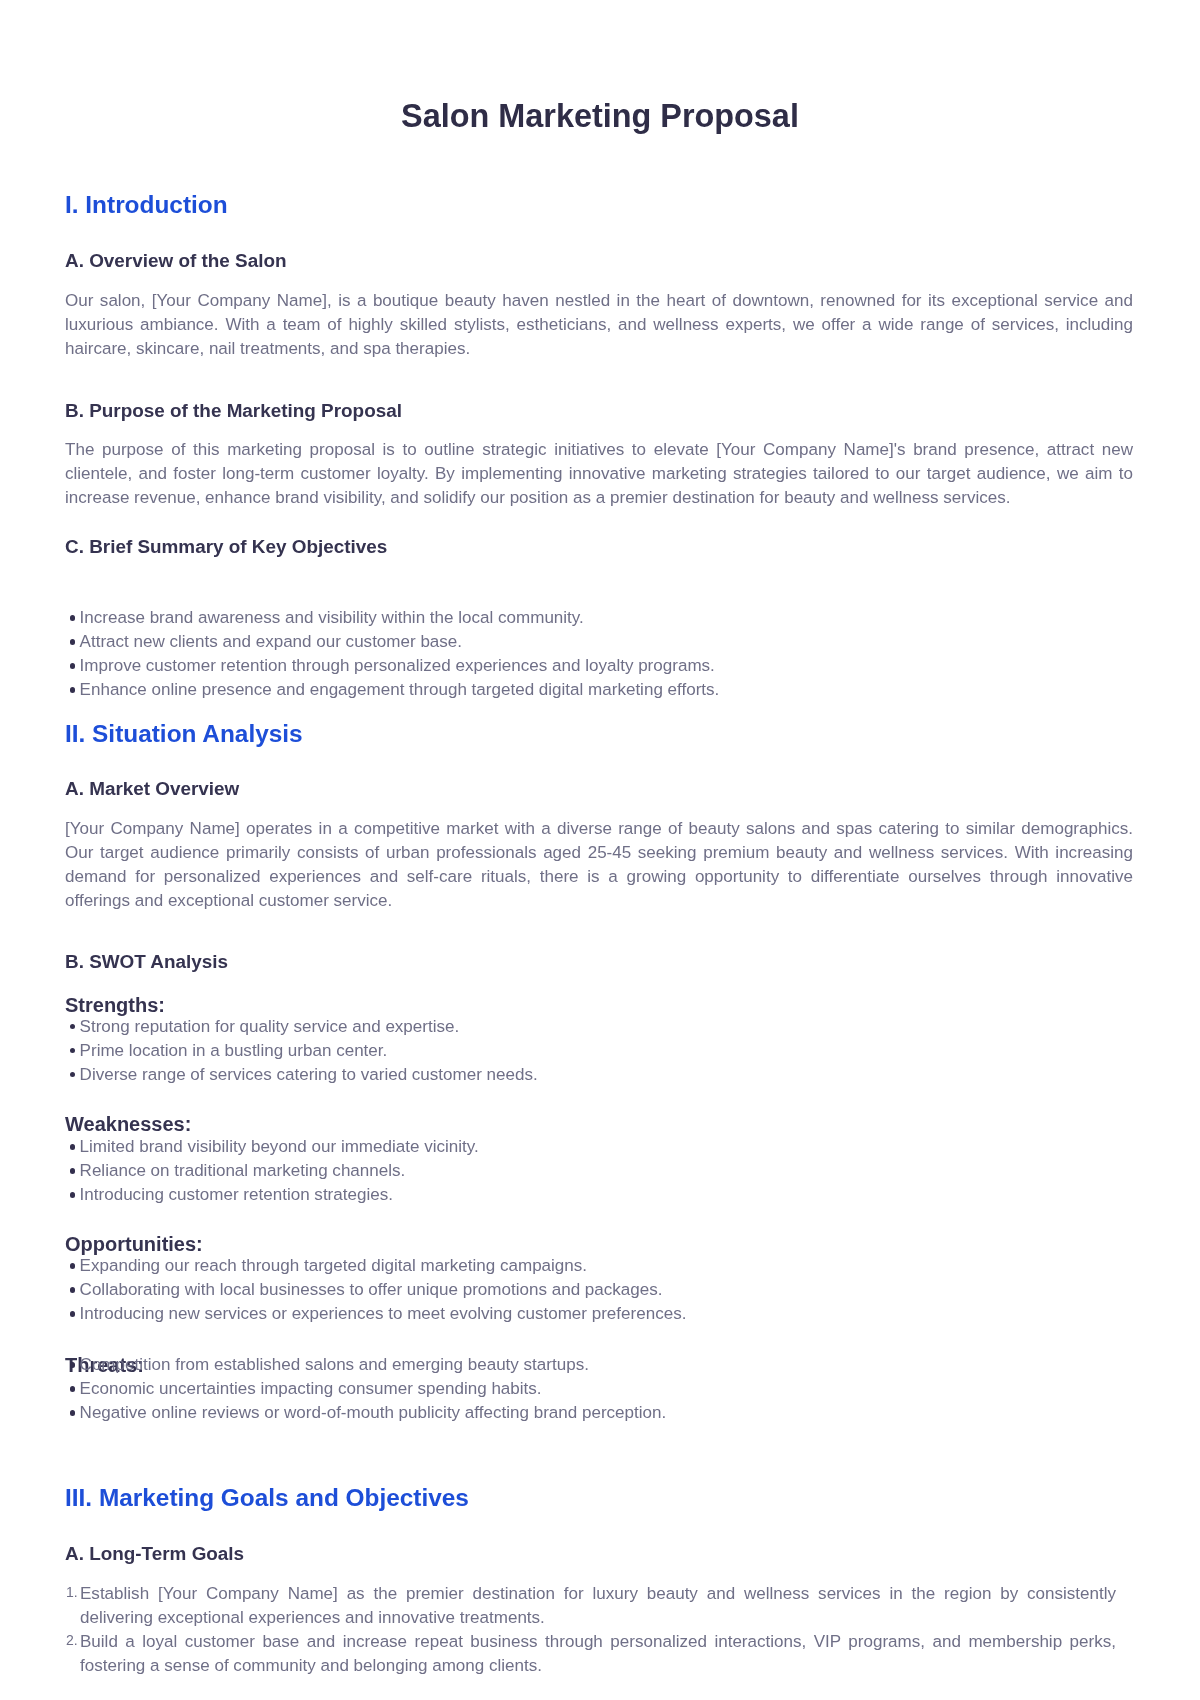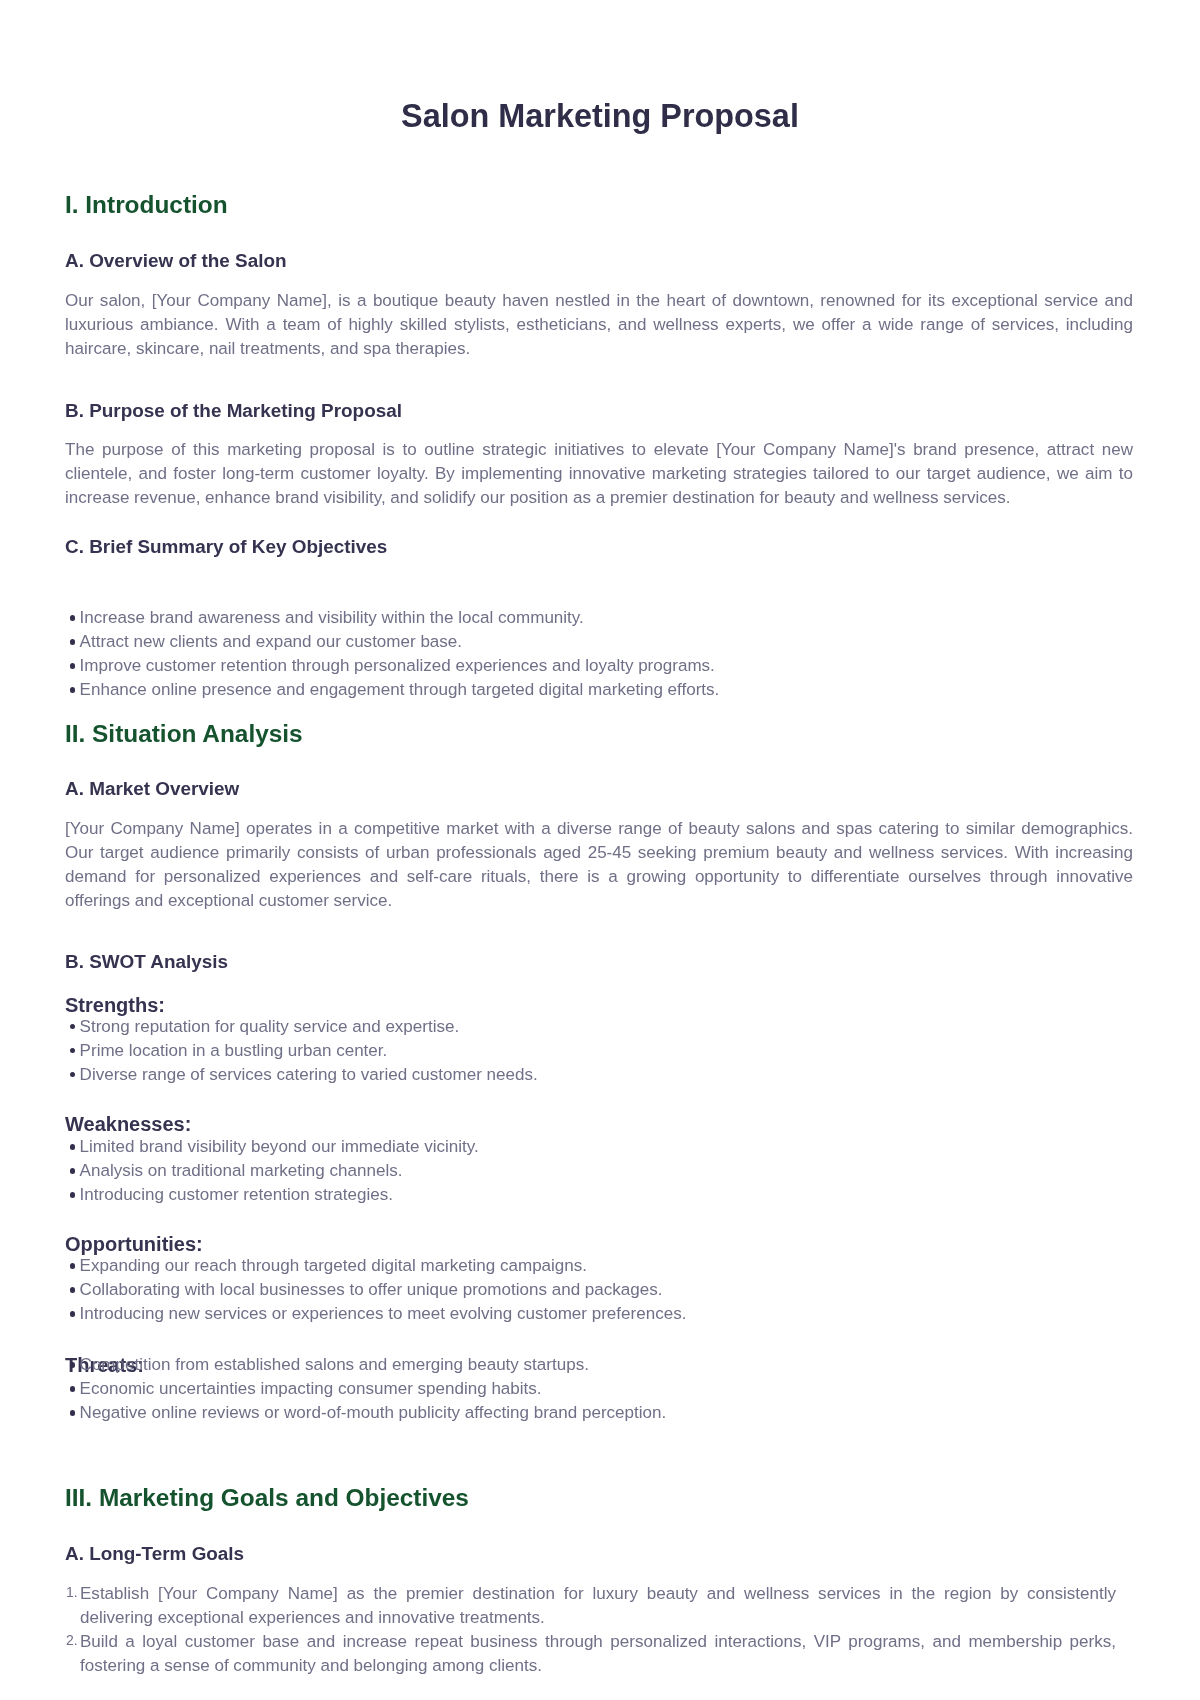"I. Introduction" .sec-heading { color: #14532d -> #1d4ed8 }
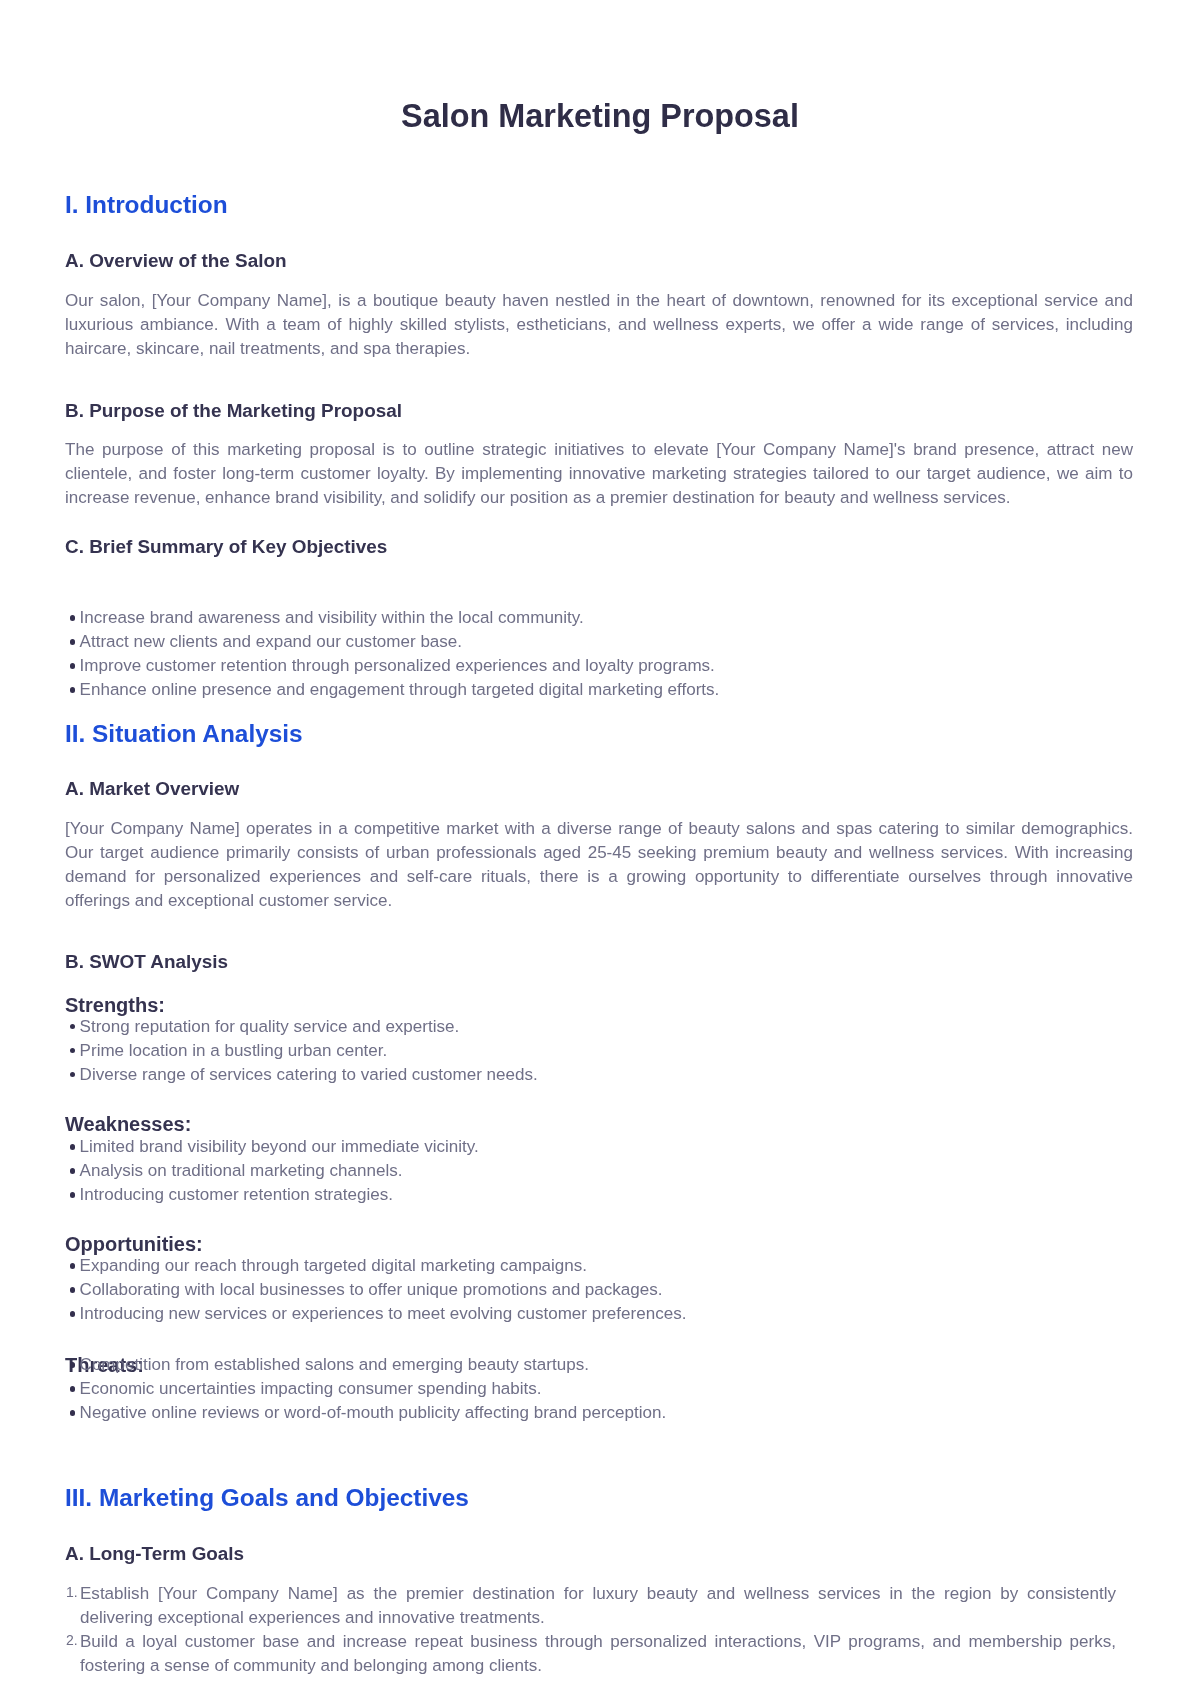"Analysis on traditional marketing" span.bullet-text { text: Analysis -> Reliance }
